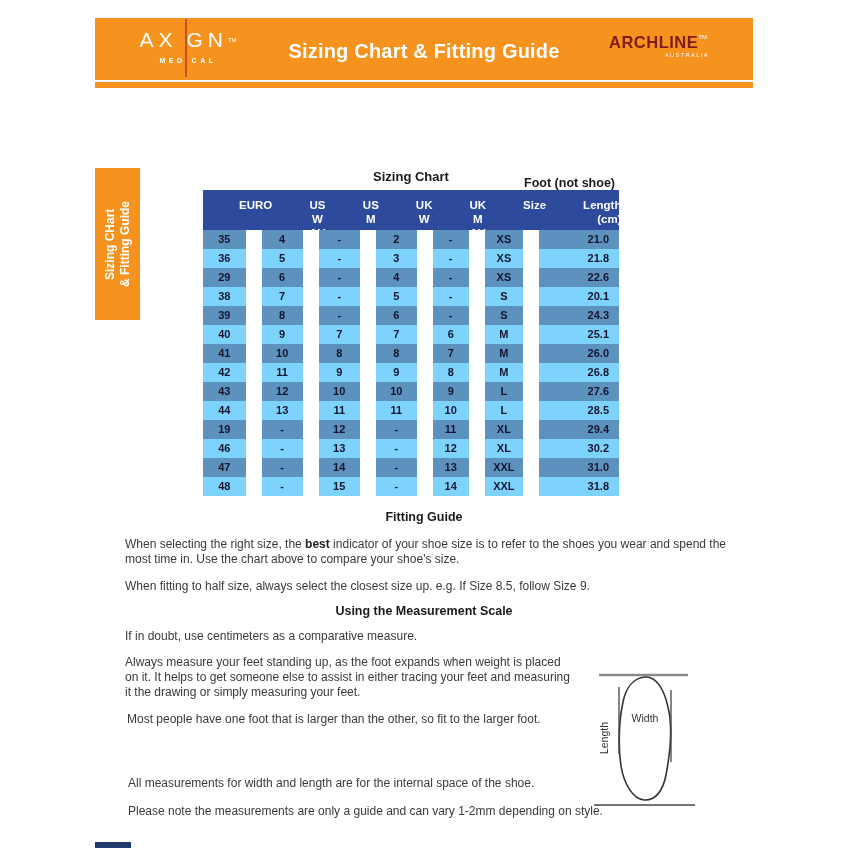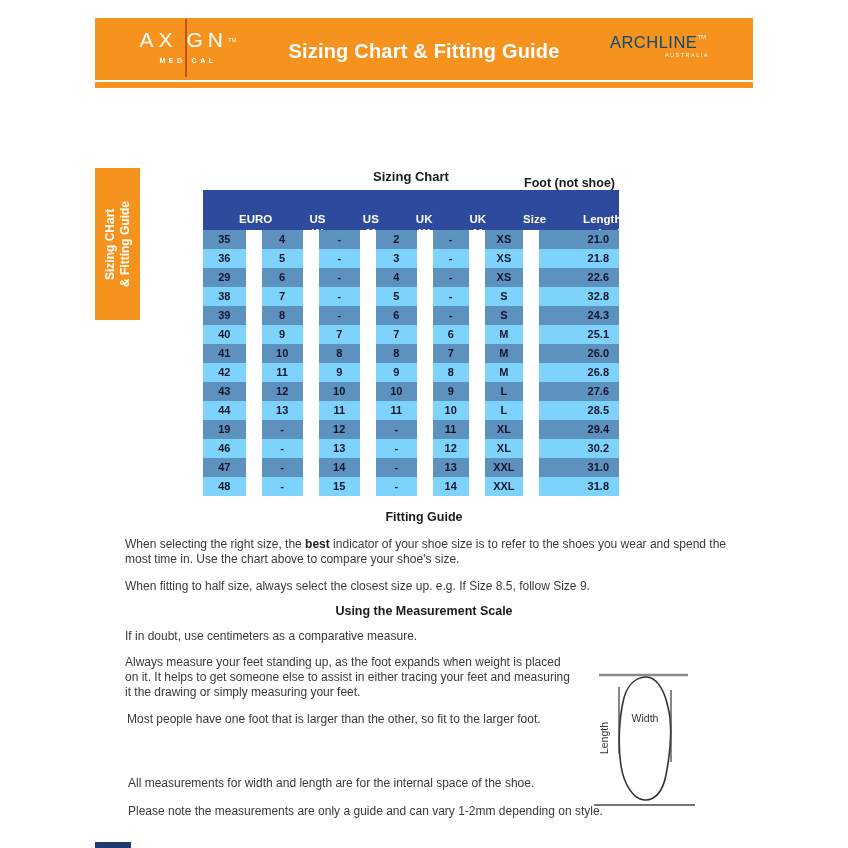"ARCHLINE" .archline-name { color: #0c4a6e -> #7f1d1d; font-weight: normal -> bold }
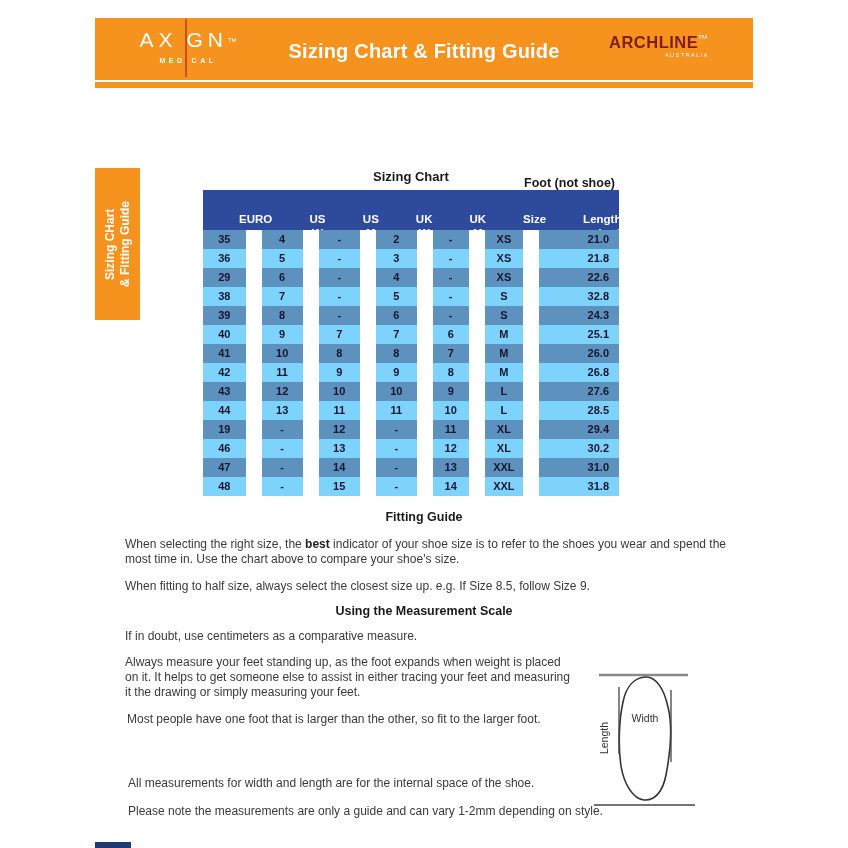"EURO" .th { padding-top: 22px -> 8px }
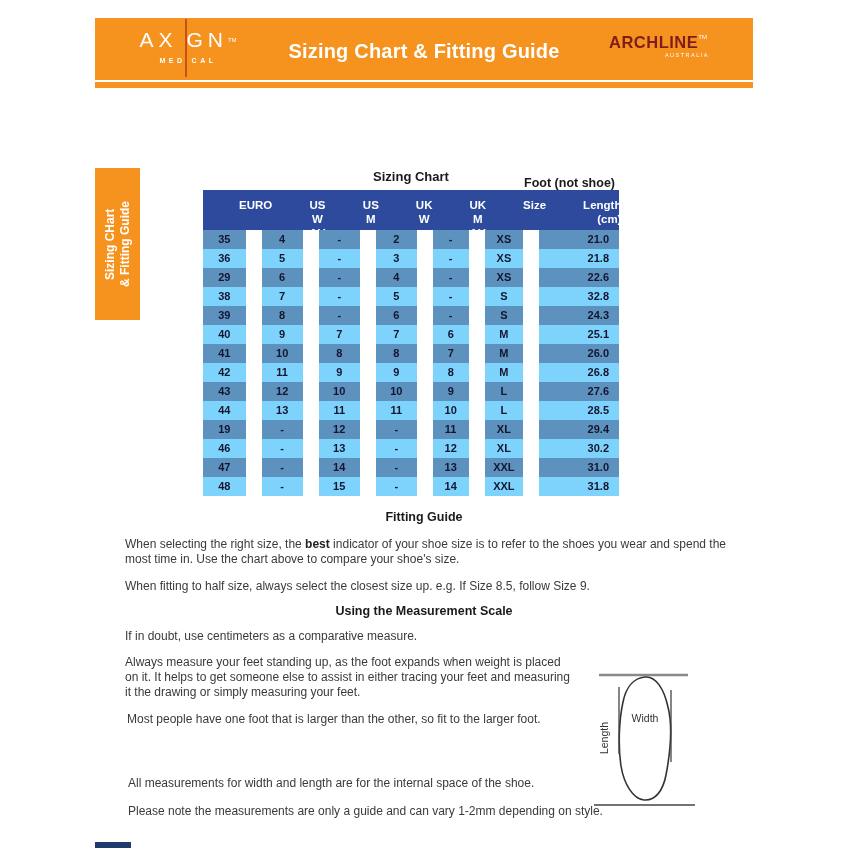"32.8" div.td { text: 32.8 -> 20.1 }
